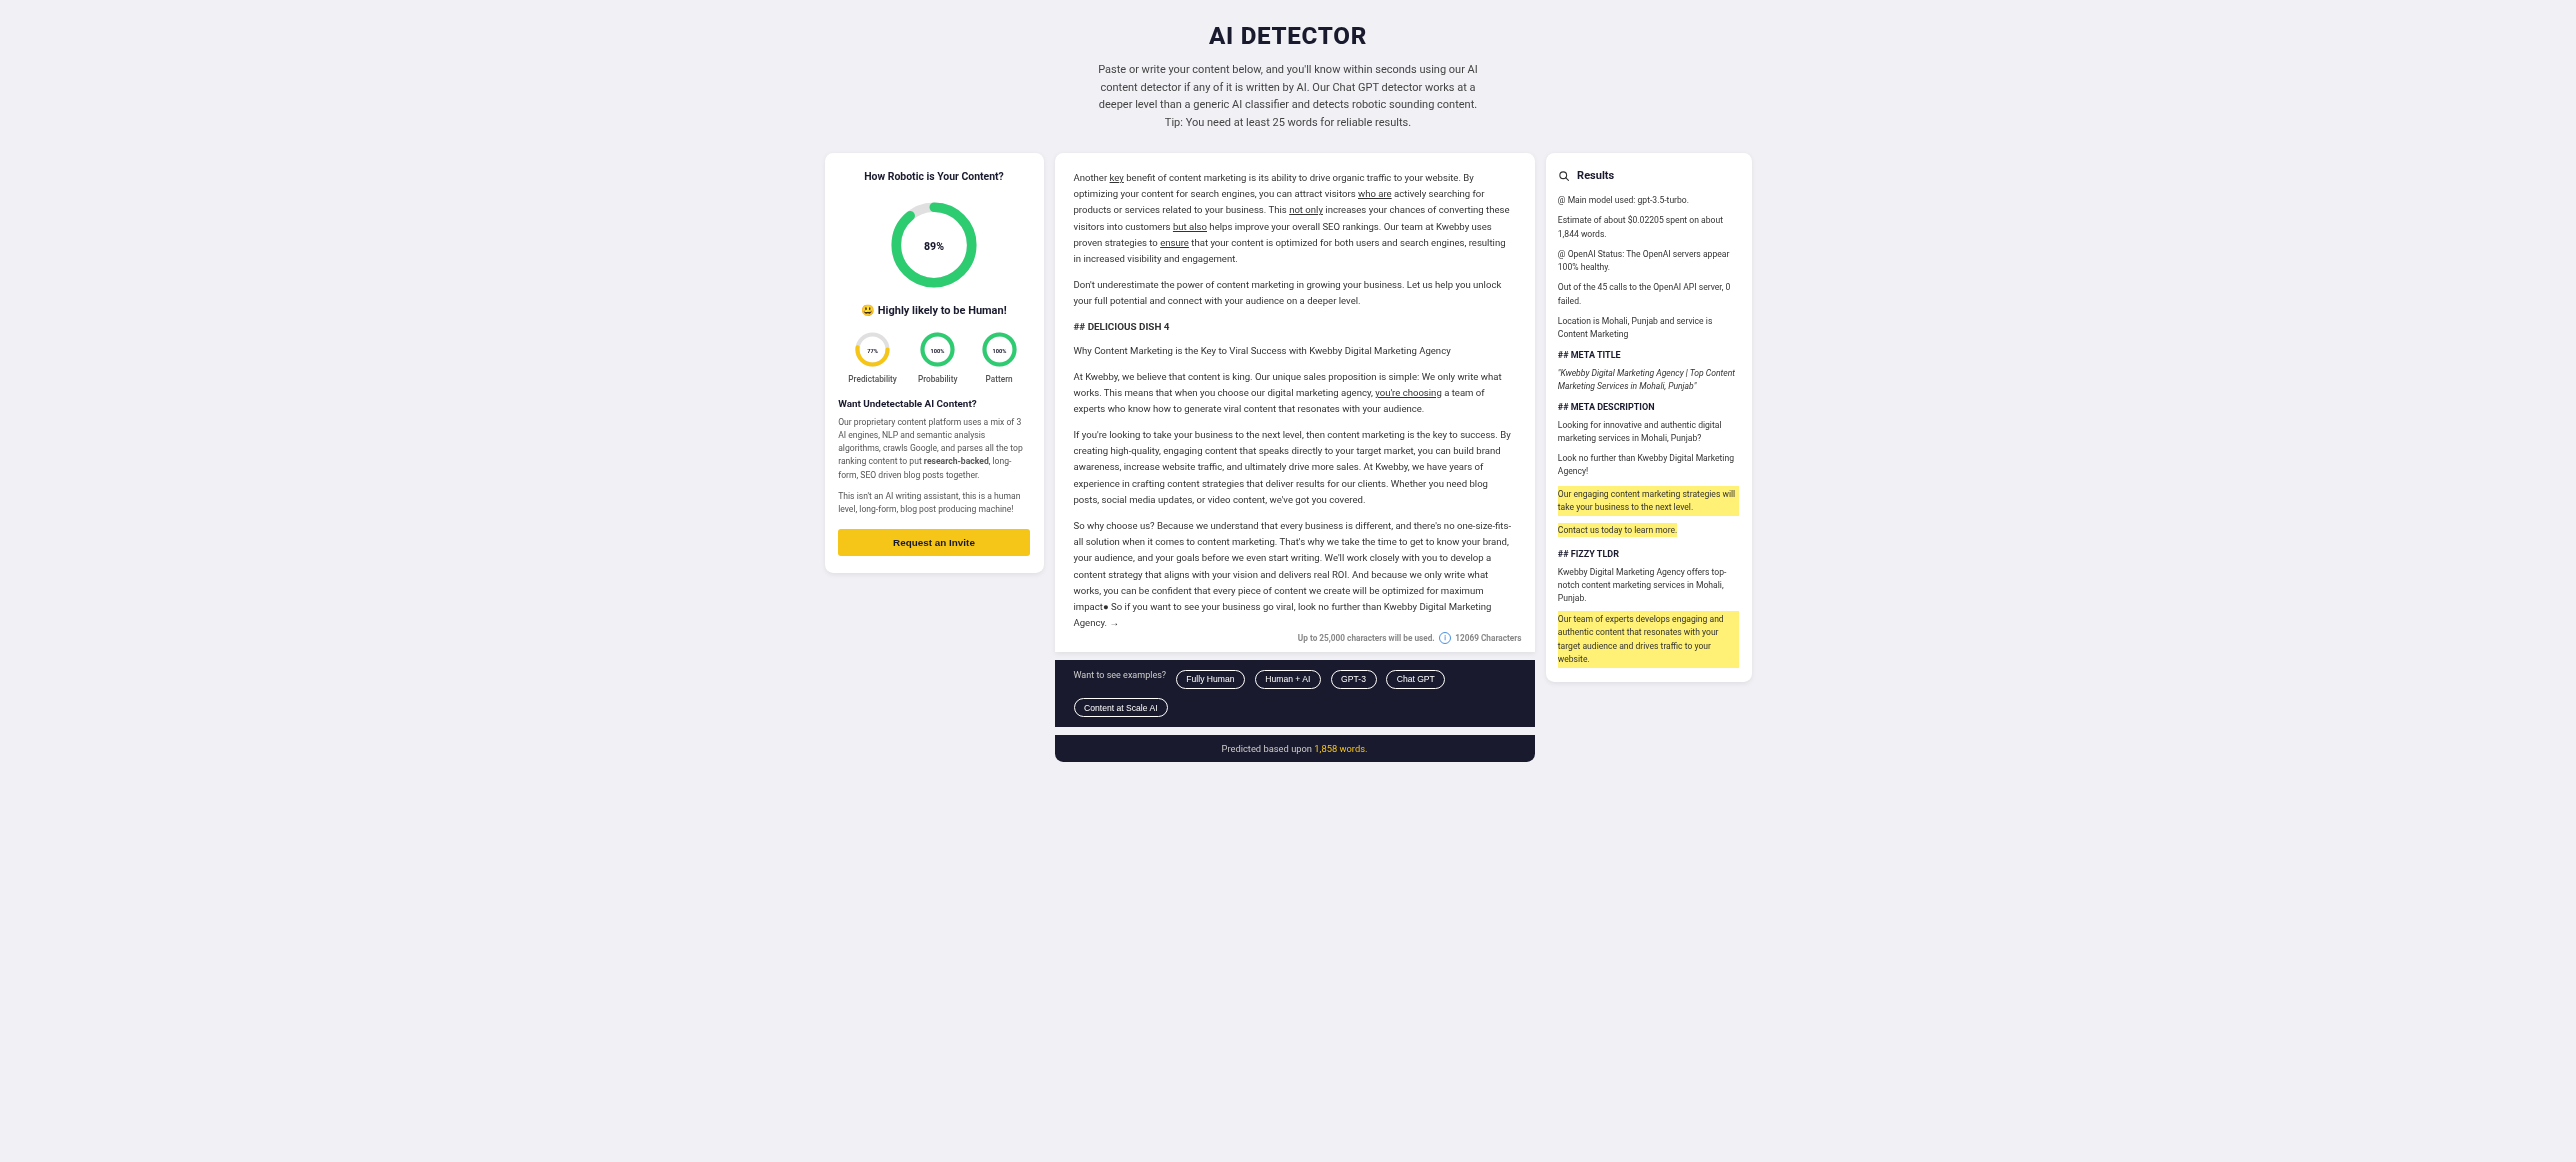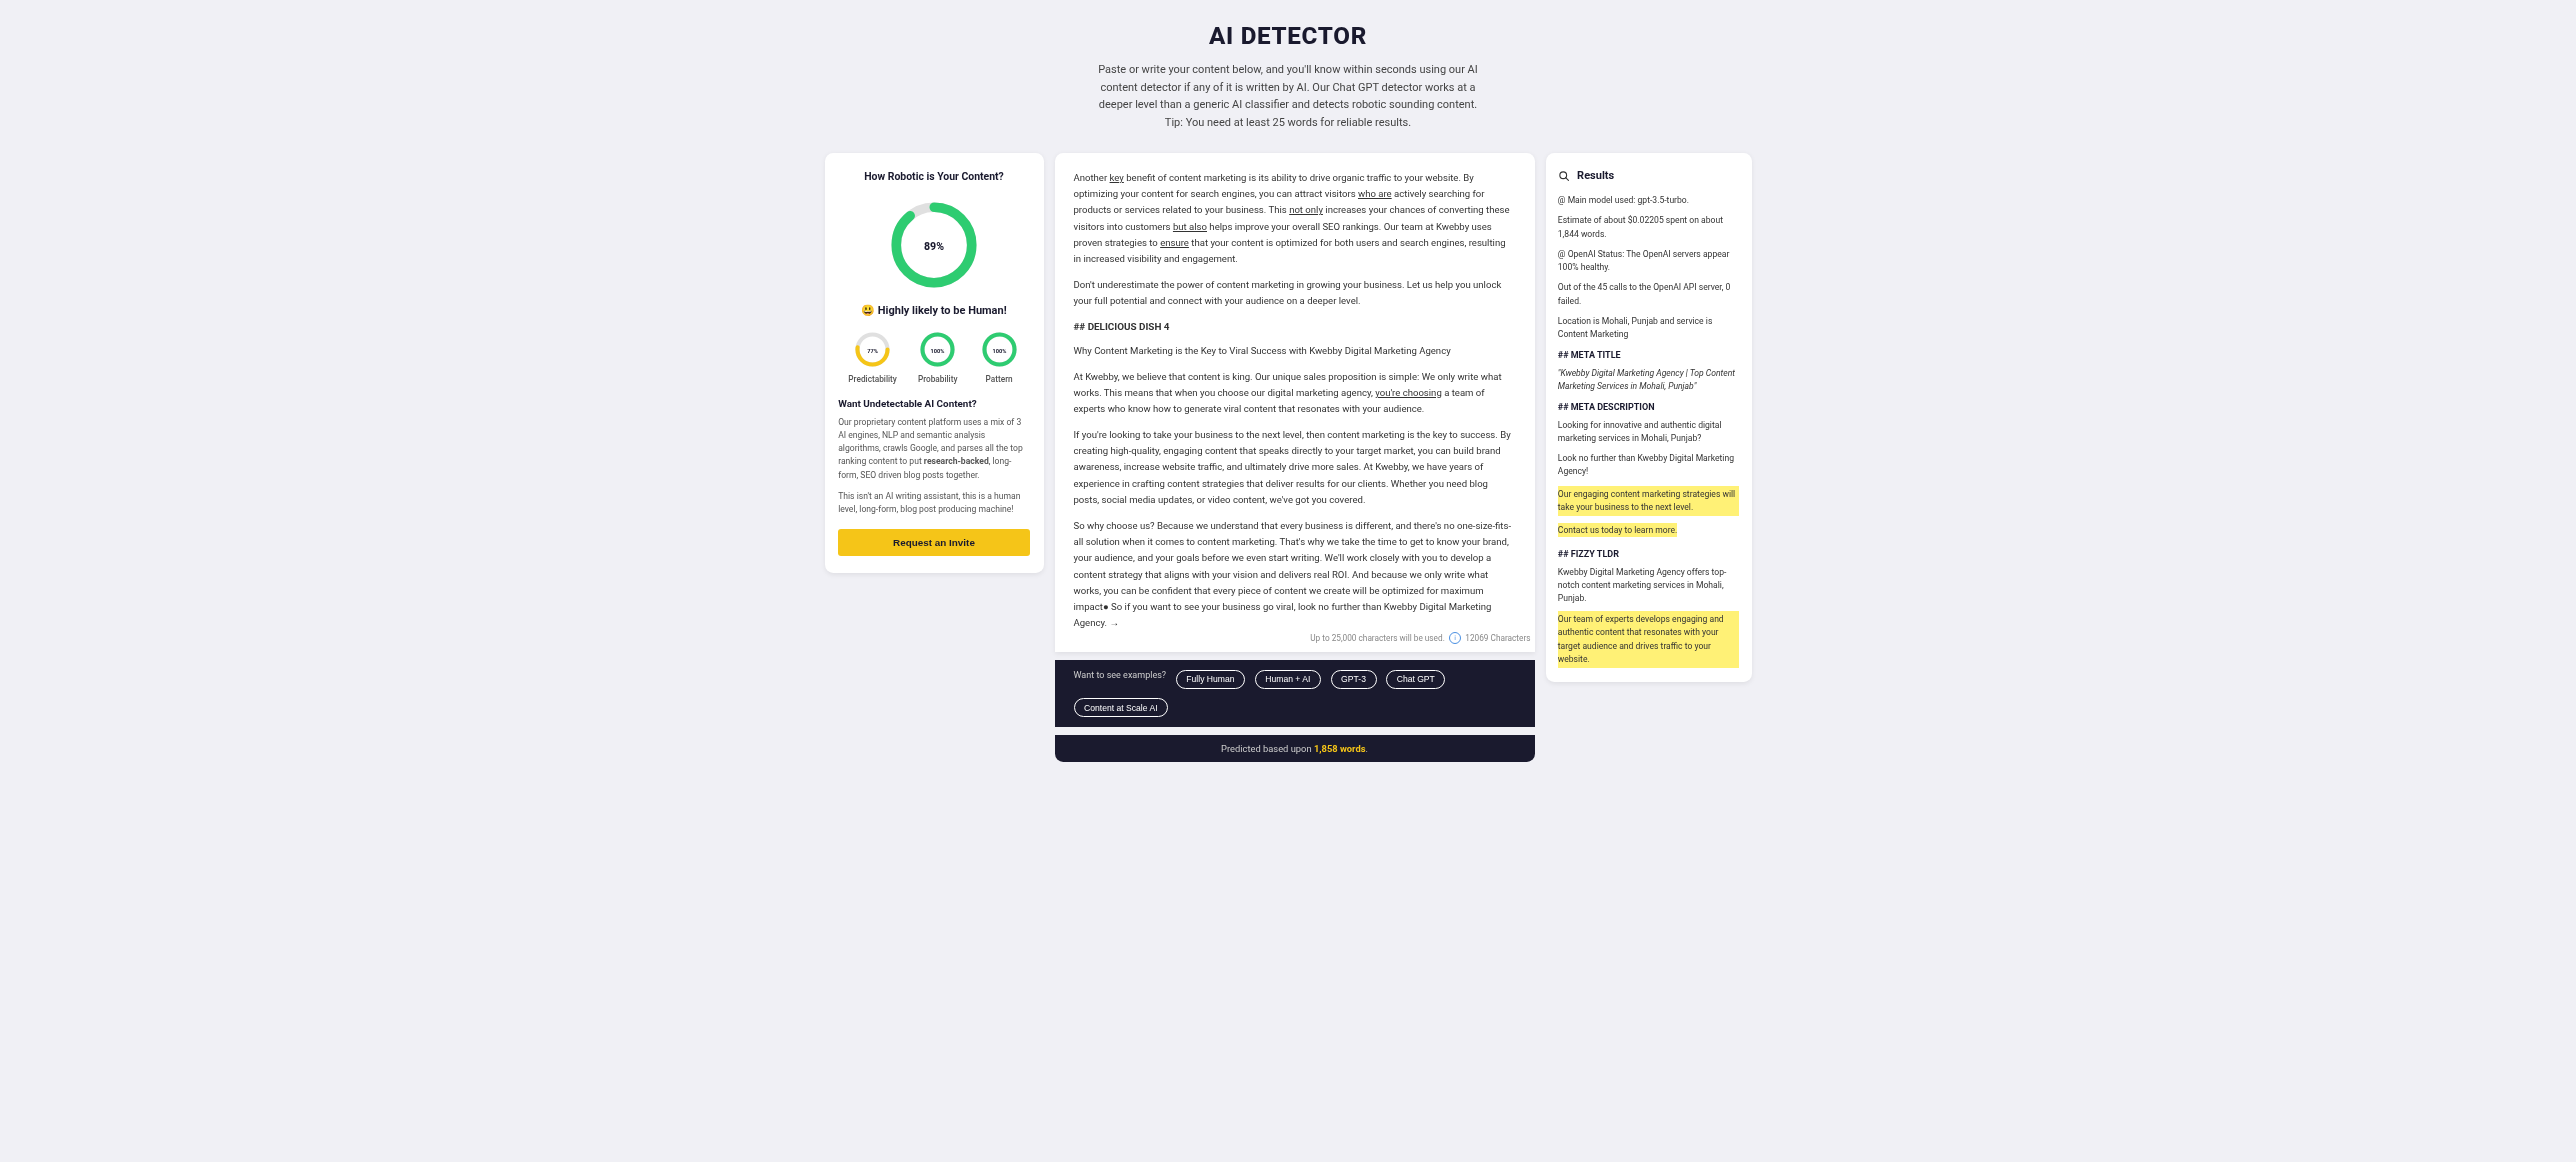"Up to 25,000 characters will" .char-counter { font-weight: none -> bold; right: 4px -> 13px }
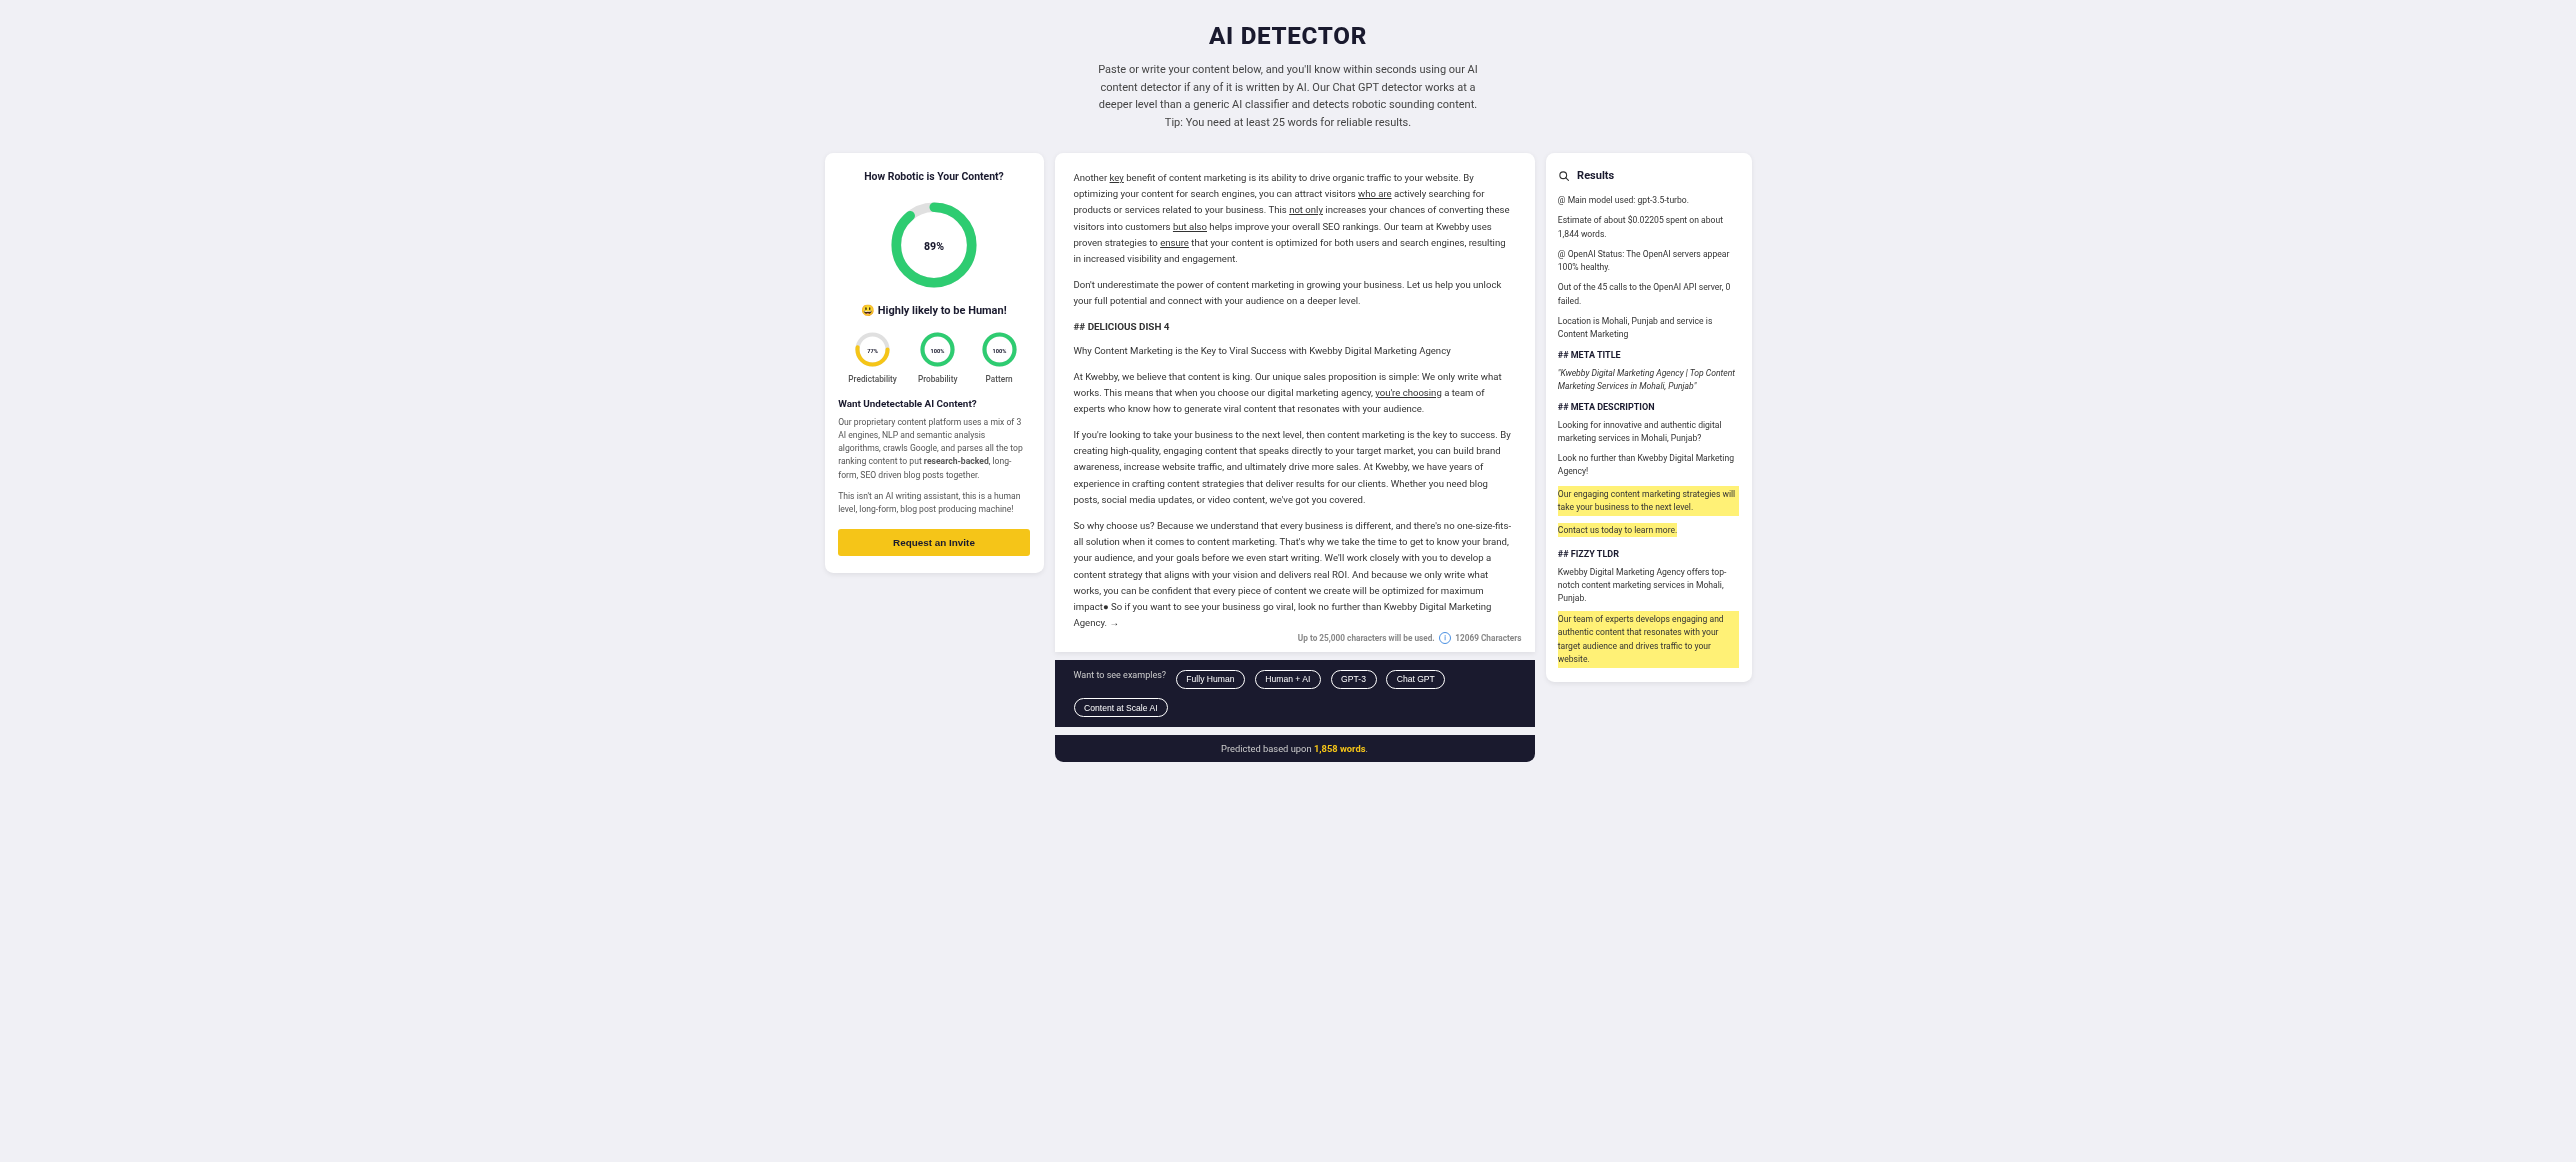"1,858 words" .prediction-bar span.highlight { font-weight: 700 -> 400 }
